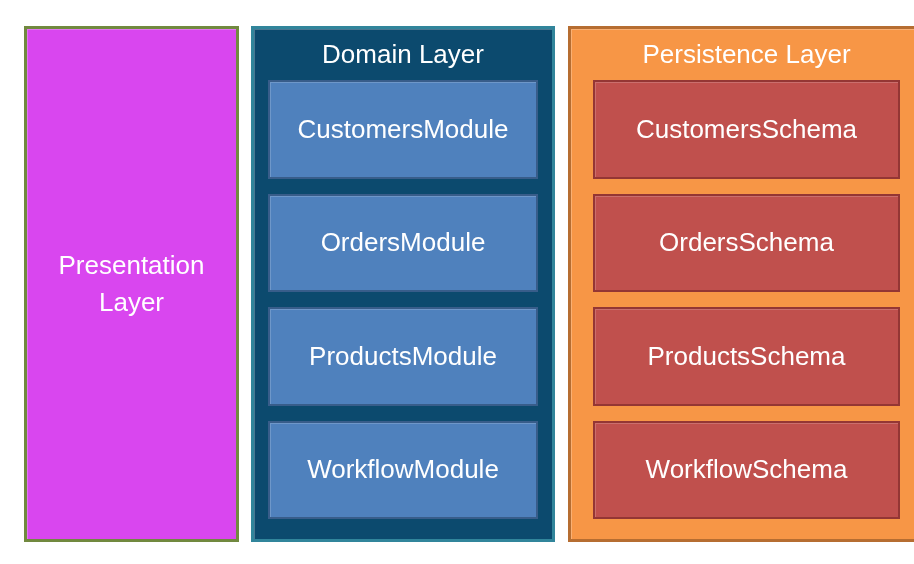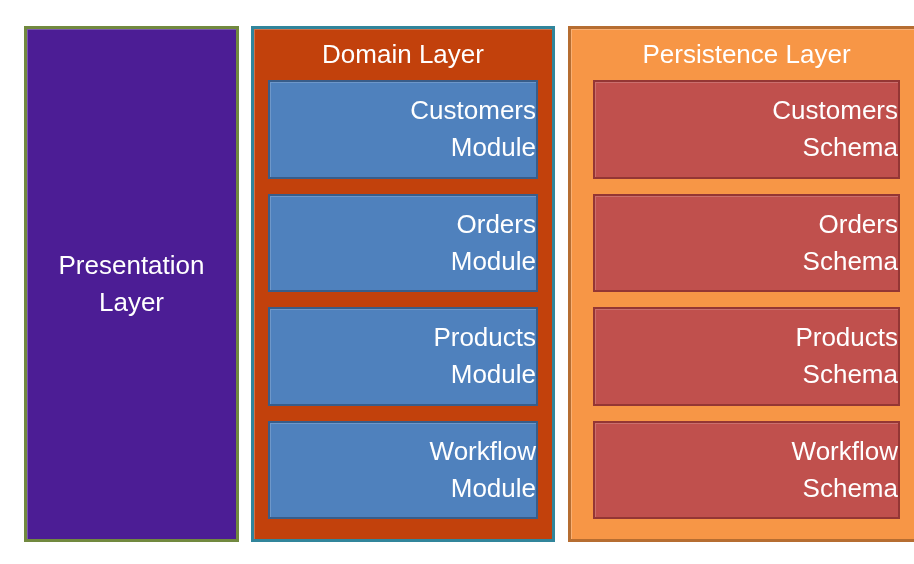"Domain Layer" .layer-domain { background: #c2410c -> #0c4a6e }
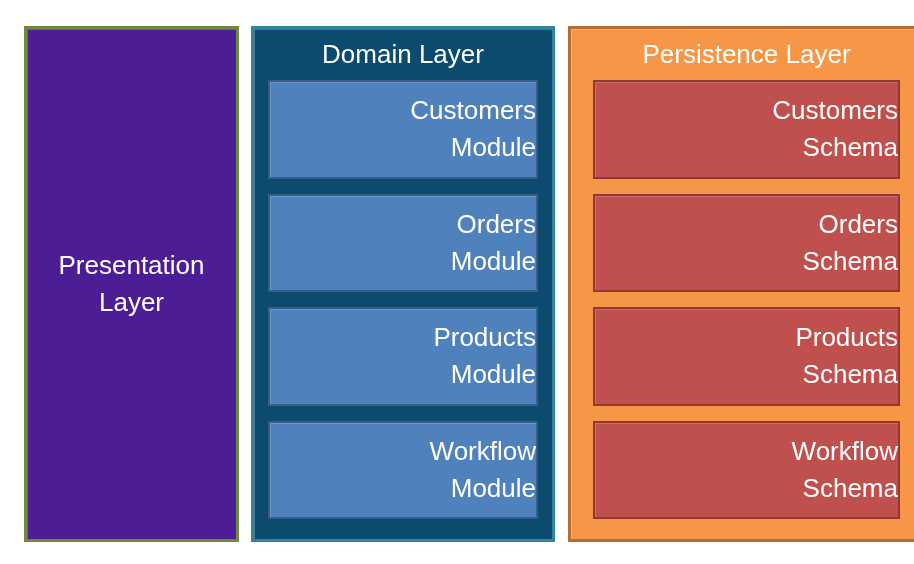"Customers" .node { align-items: flex-end -> center; flex-direction: column -> none }
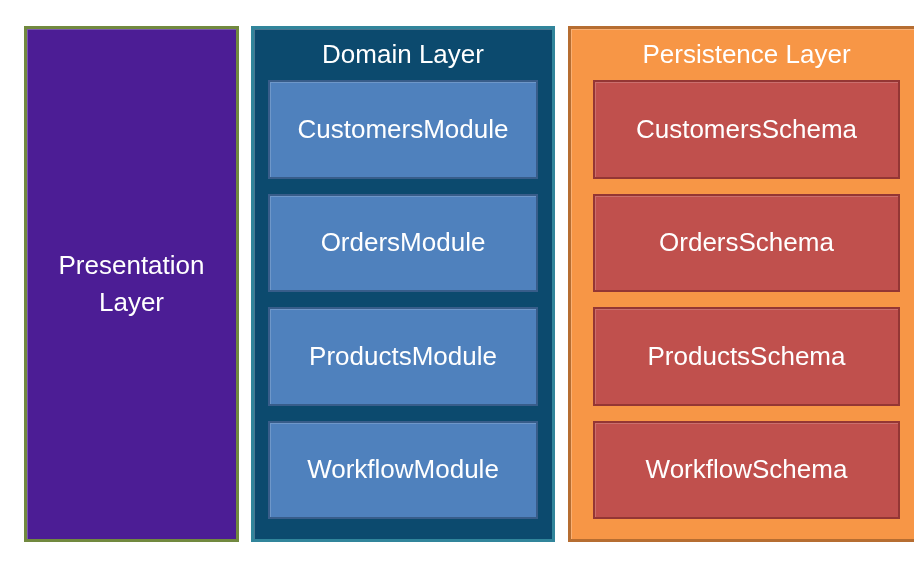"Presentation Layer" .layer-presentation { background: #4c1d95 -> #d946ef }
